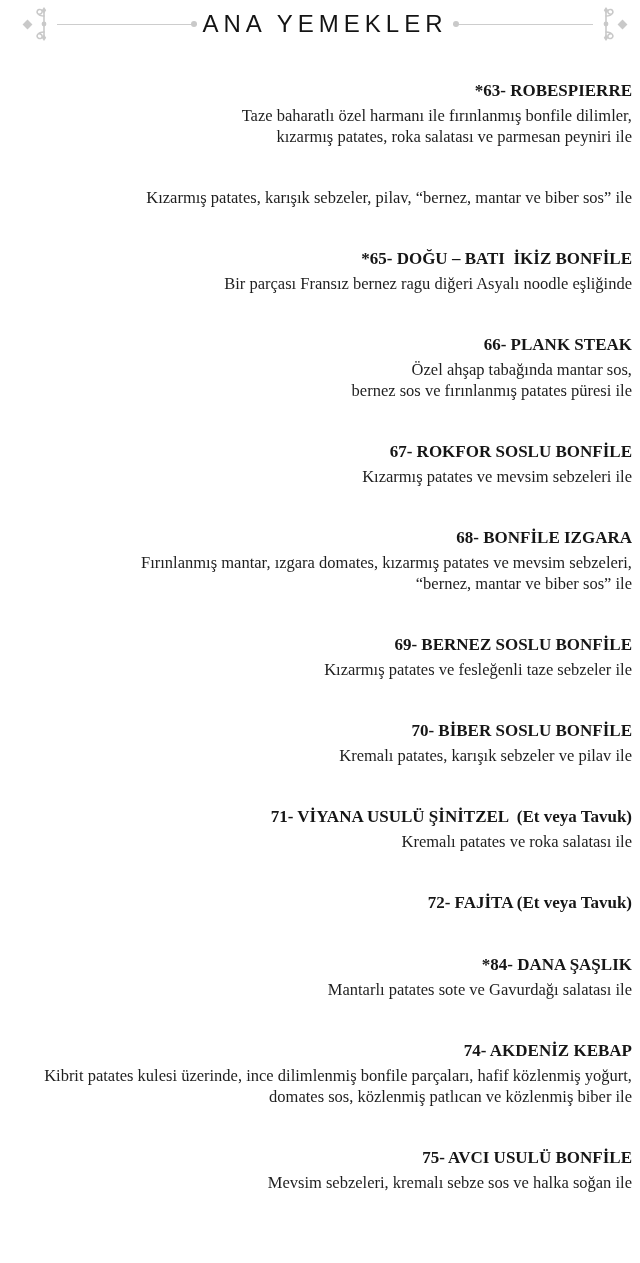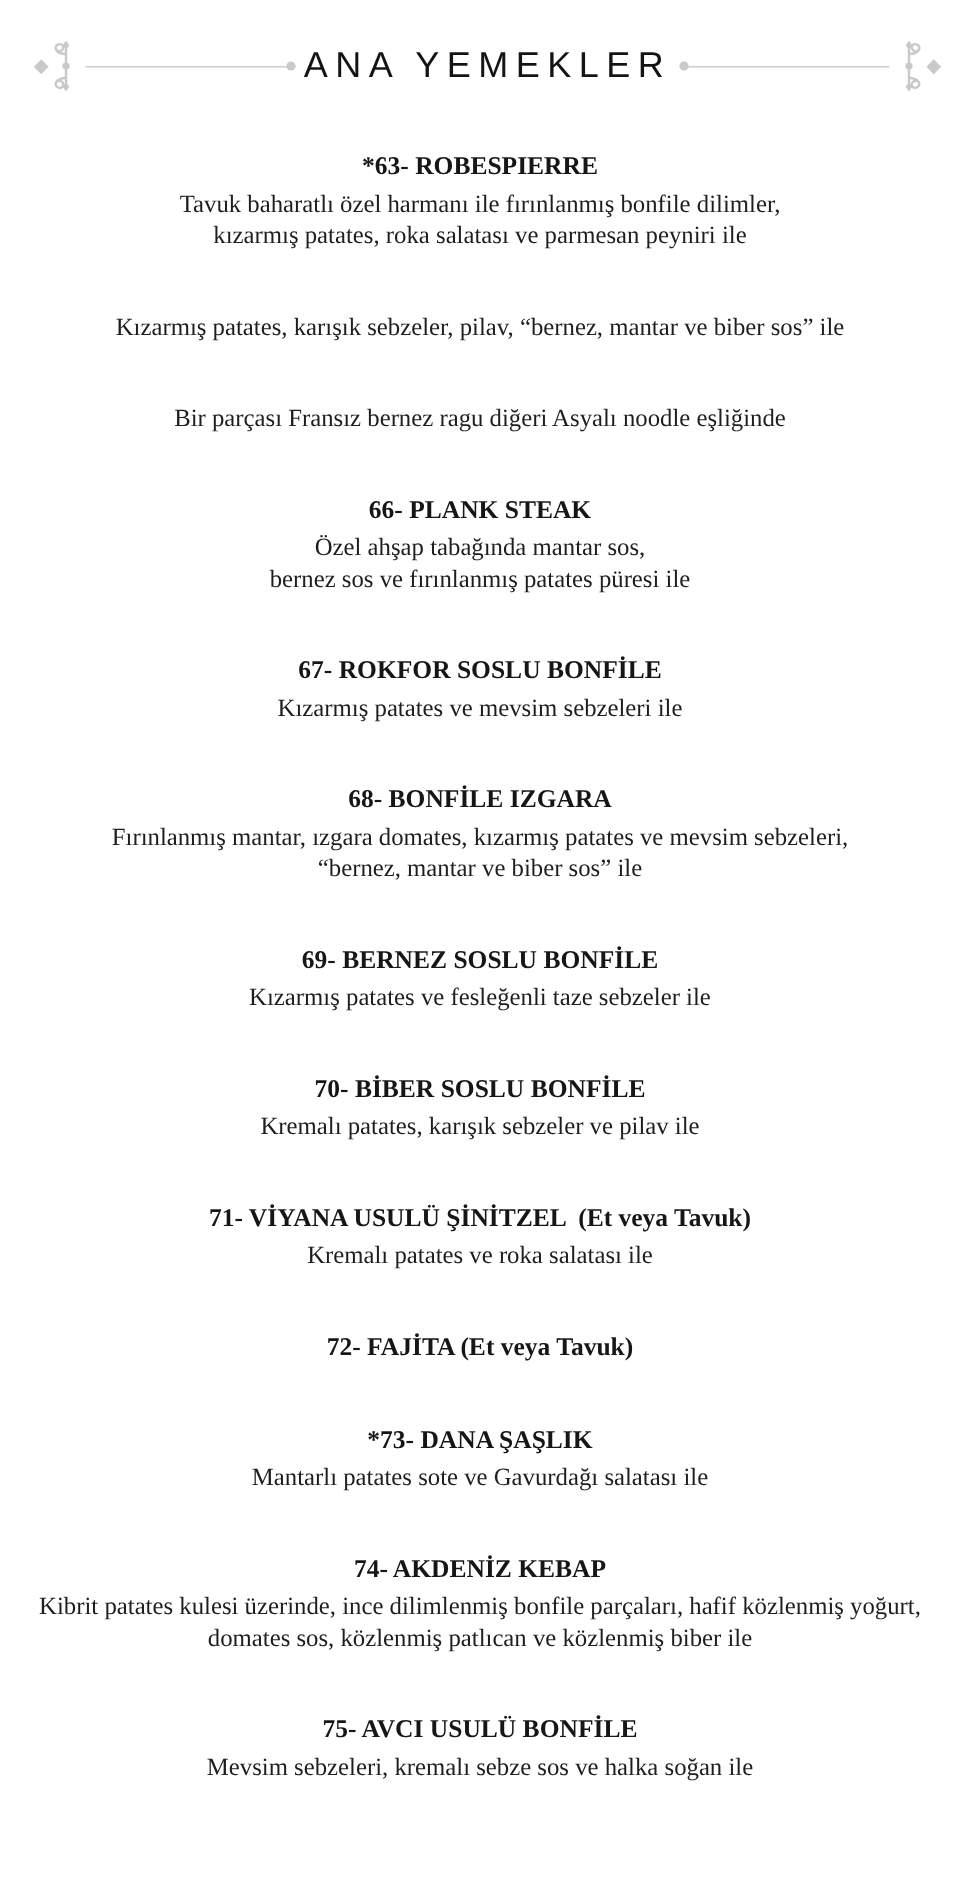"ANA YEMEKLER" .menu-header { margin-top: 20px -> none }
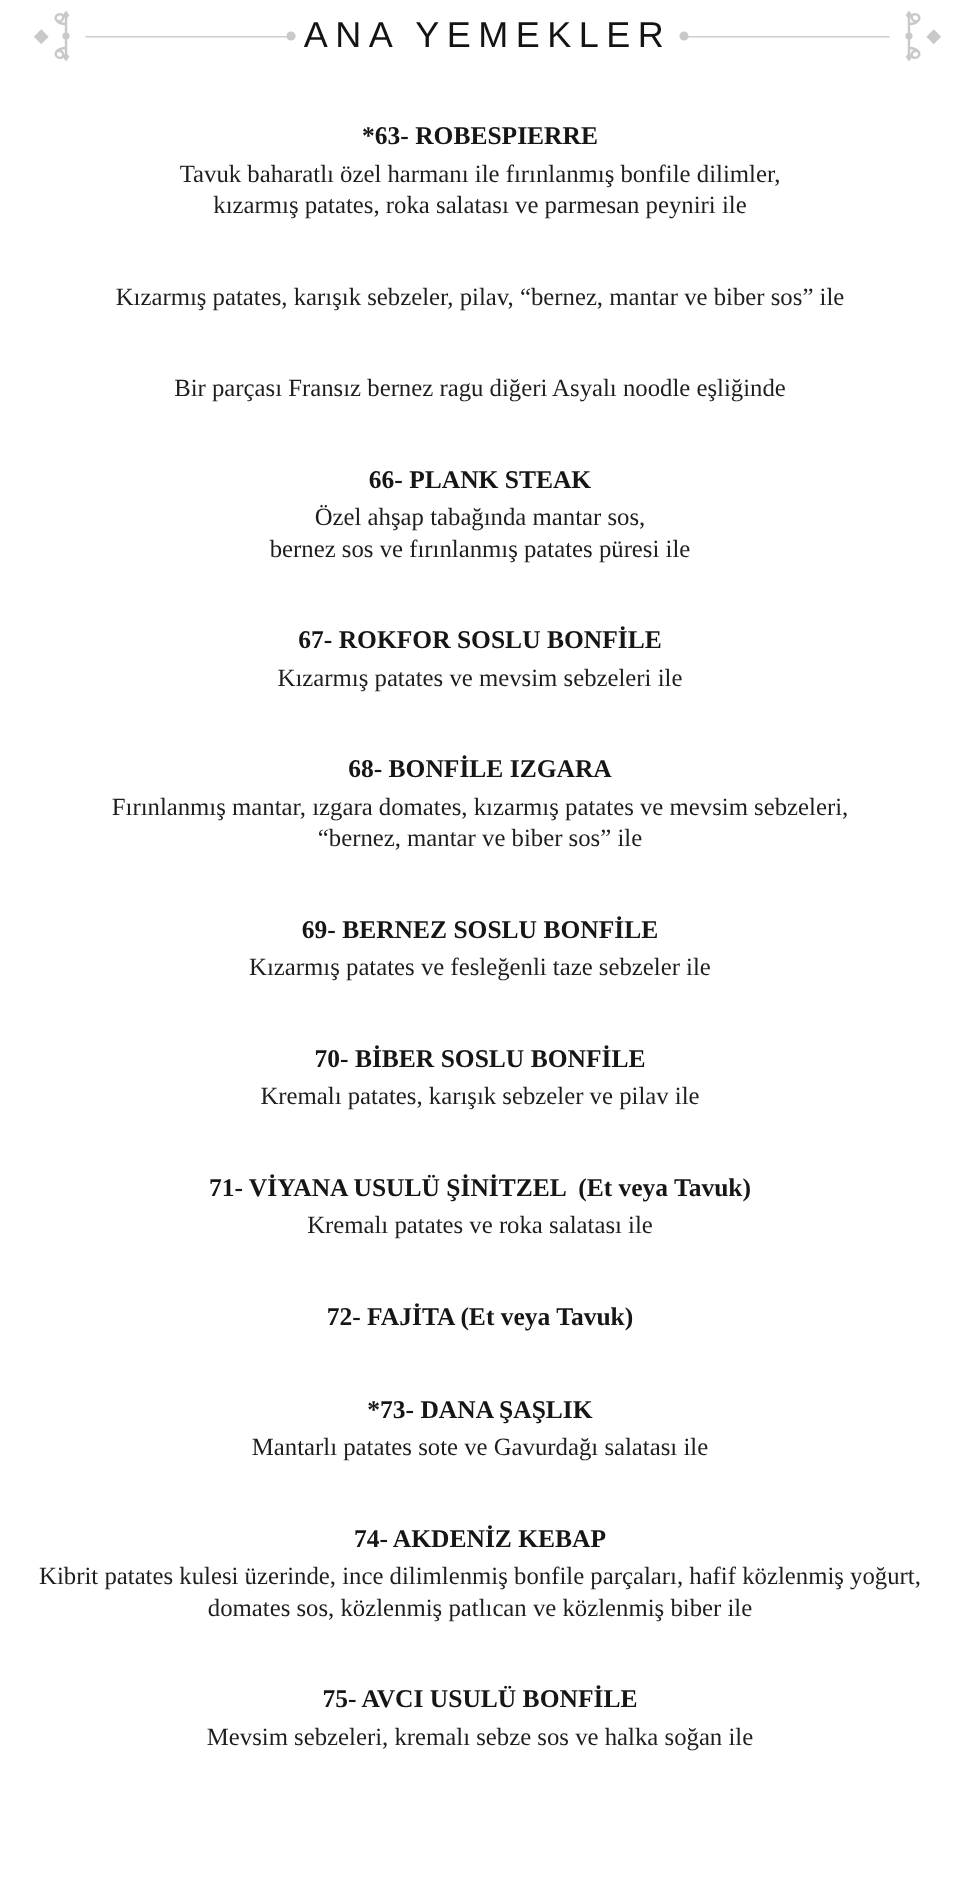"*63- ROBESPIERRE" .menu-item { text-align: none -> right }
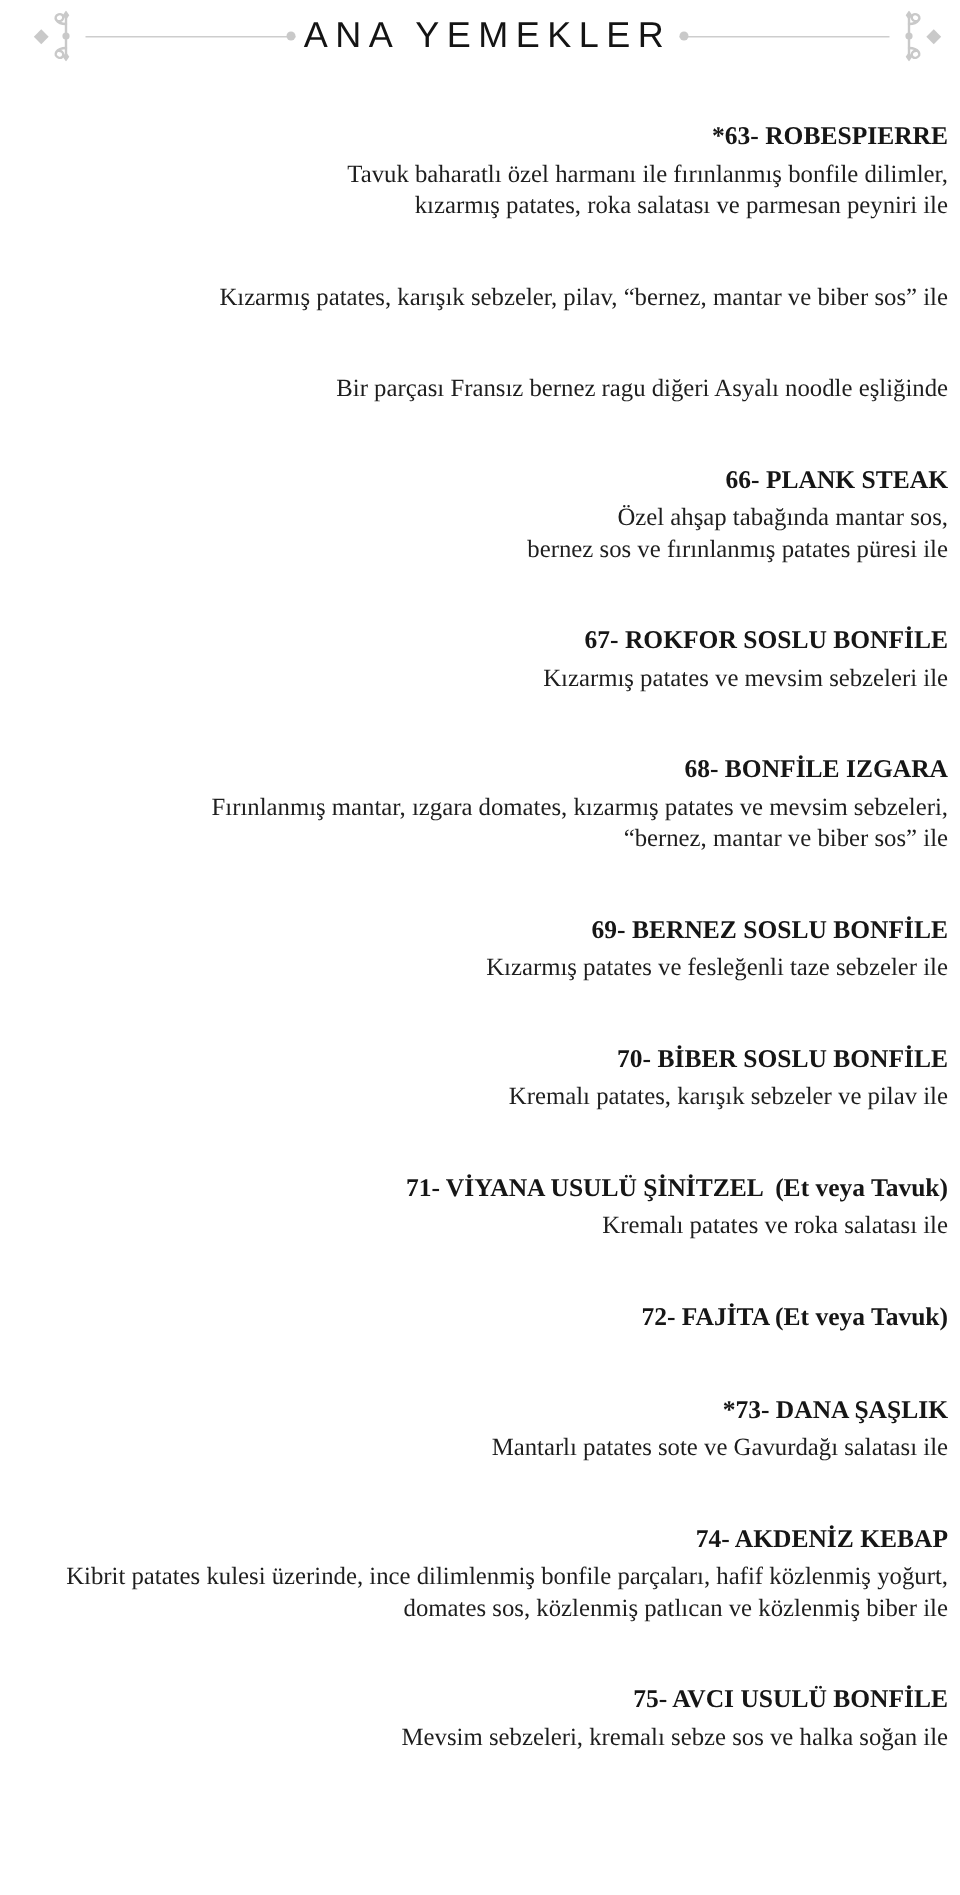"Tavuk baharatlı özel harmanı ile" div.item-desc { text: Tavuk -> Taze }
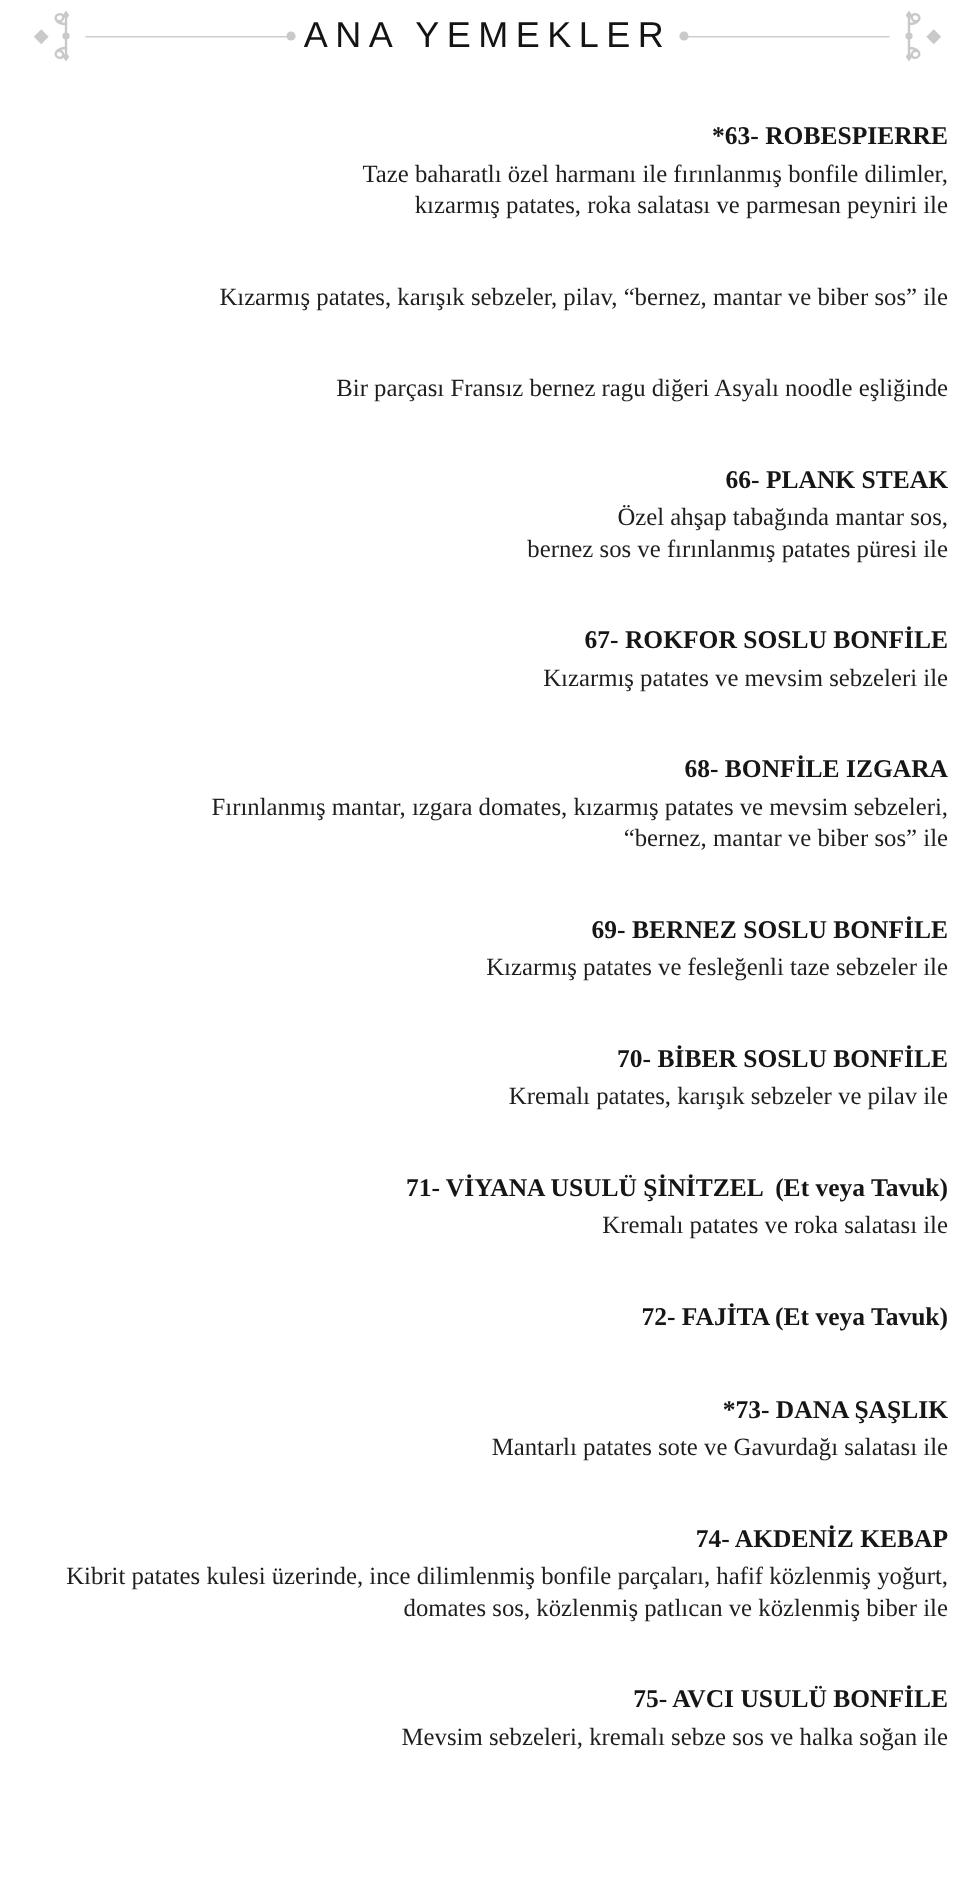"*65- DOĞU – BATI İKİZ" div.item-name { html: none -> <div>*65- DOĞU – BATI İKİZ BONFİLE</div> }
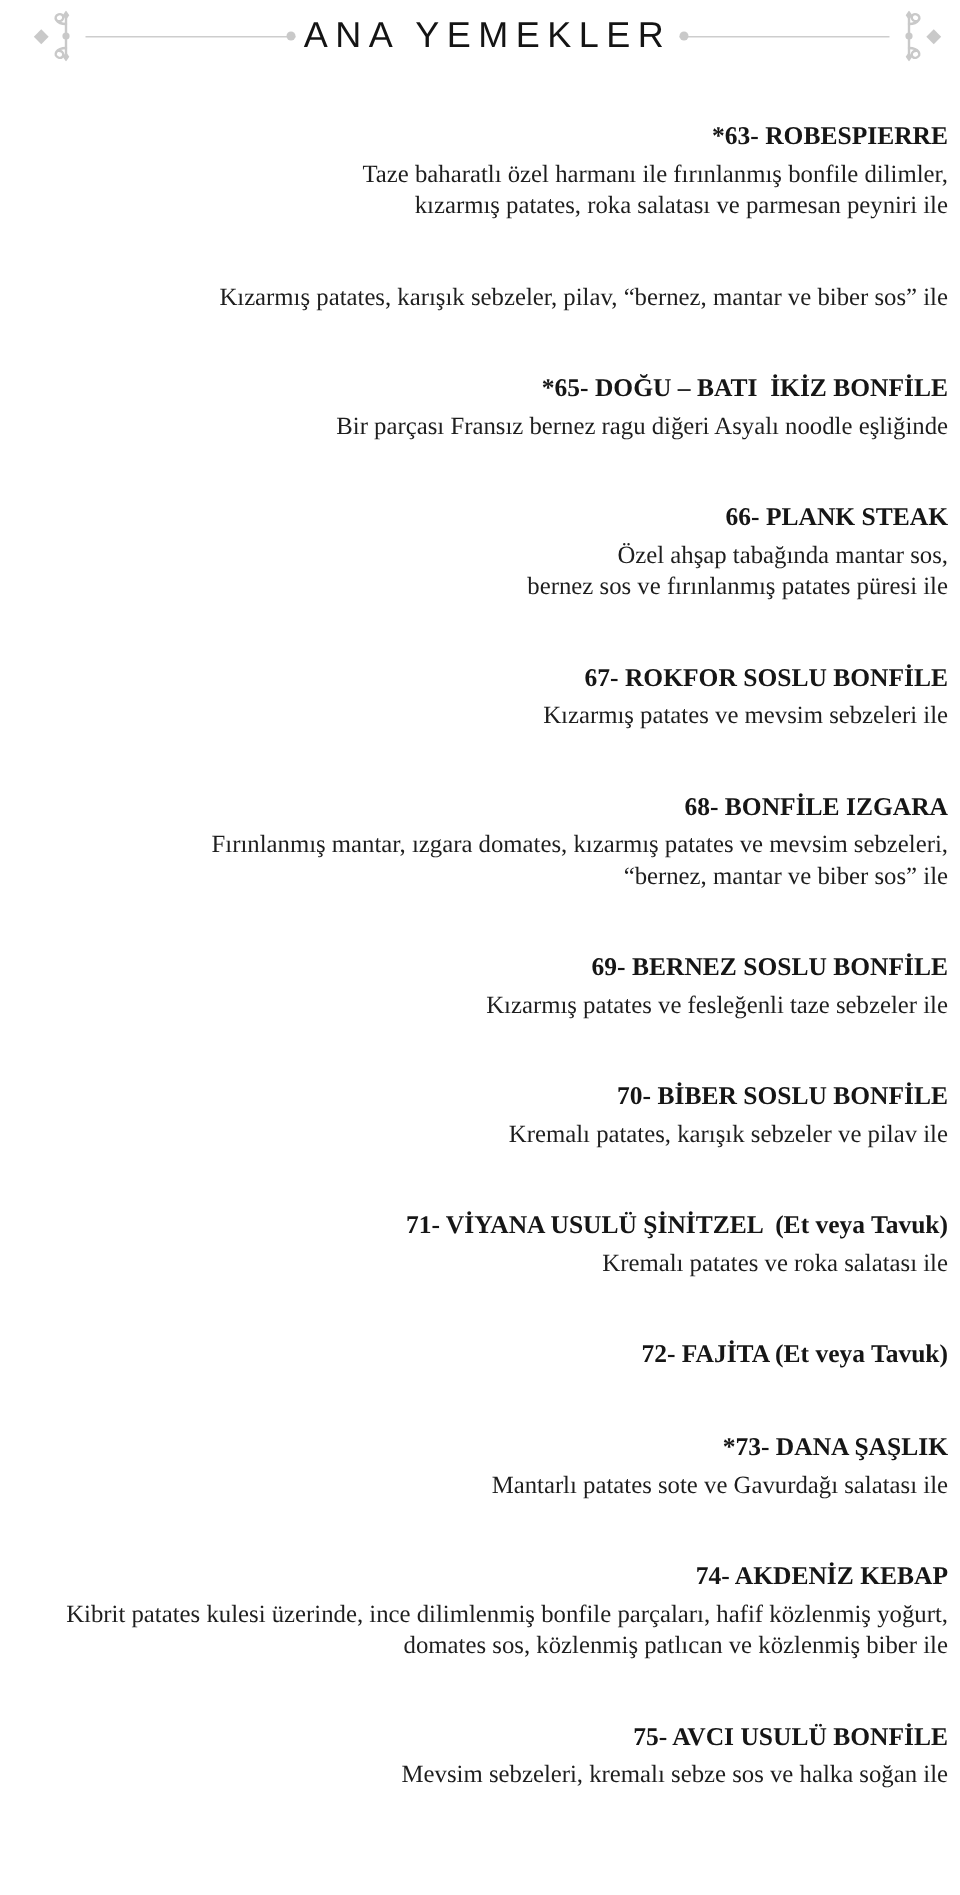"*73- DANA ŞAŞLIK" div.item-name { text: 73- -> 84- }
